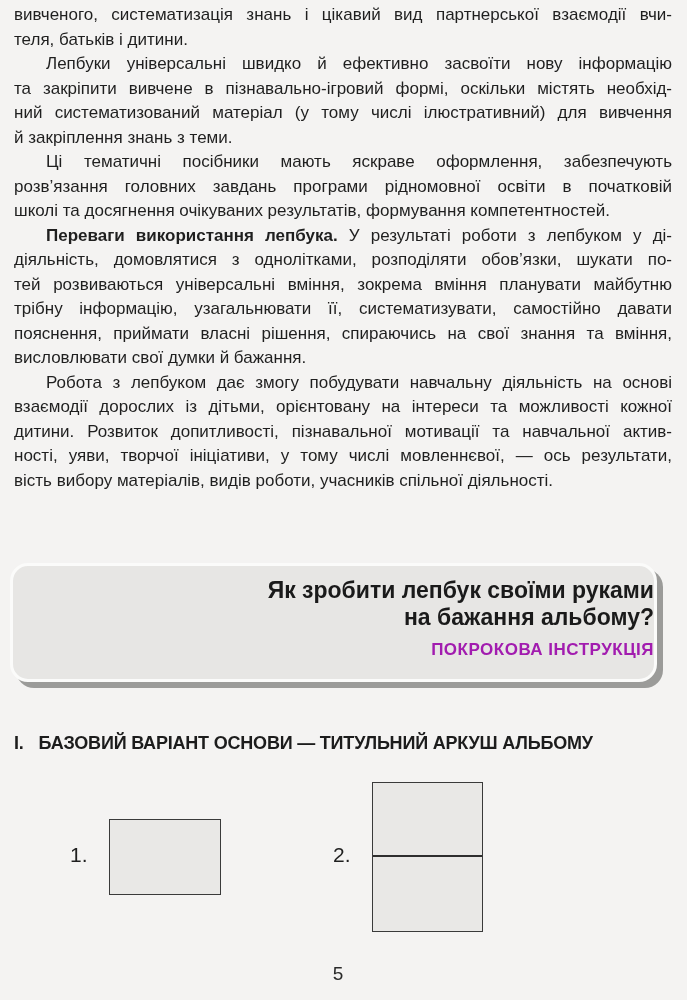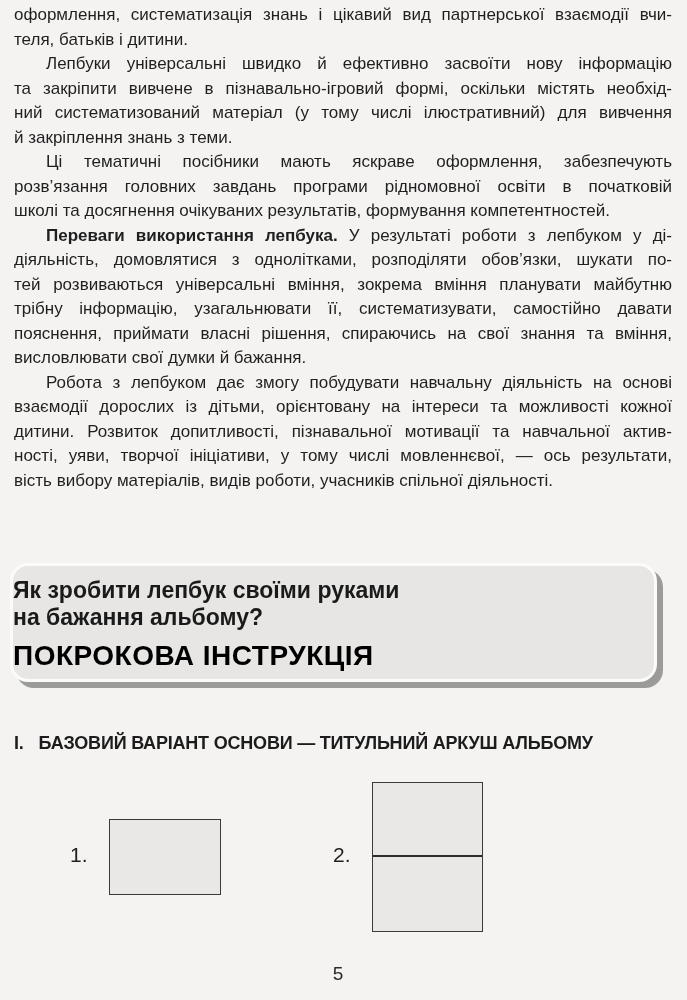"оформлення, систематизація знань і" span { text: оформлення -> вивченого }
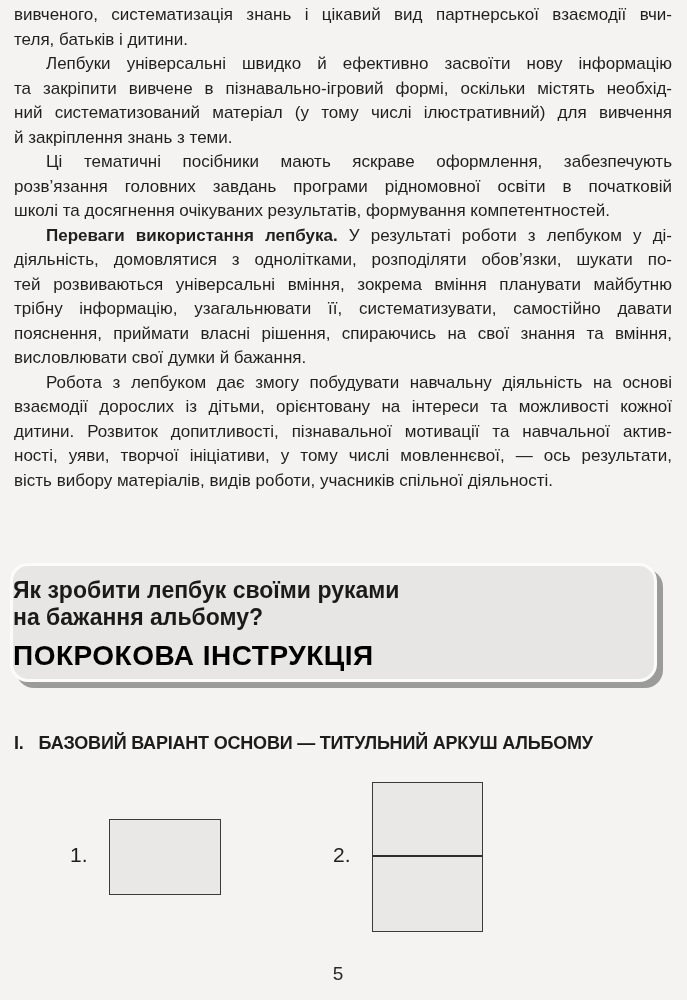"Як зробити лепбук своїми руками" .callout { text-align: left -> right }
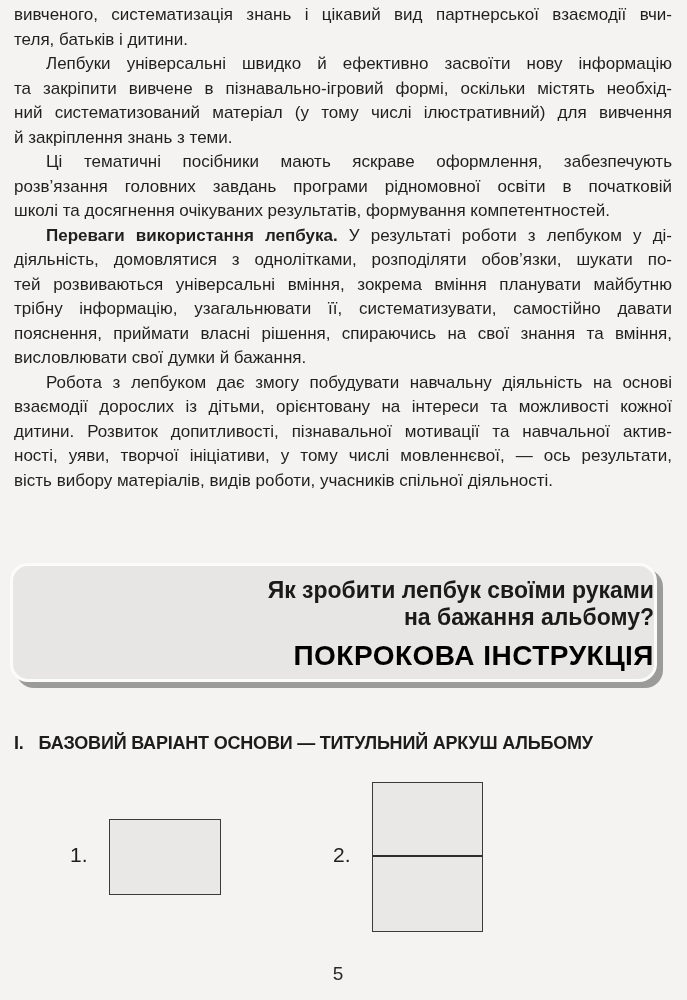"ПОКРОКОВА ІНСТРУКЦІЯ" .callout-subtitle { color: #000000 -> #a21caf; font-size: 28px -> 17px }
